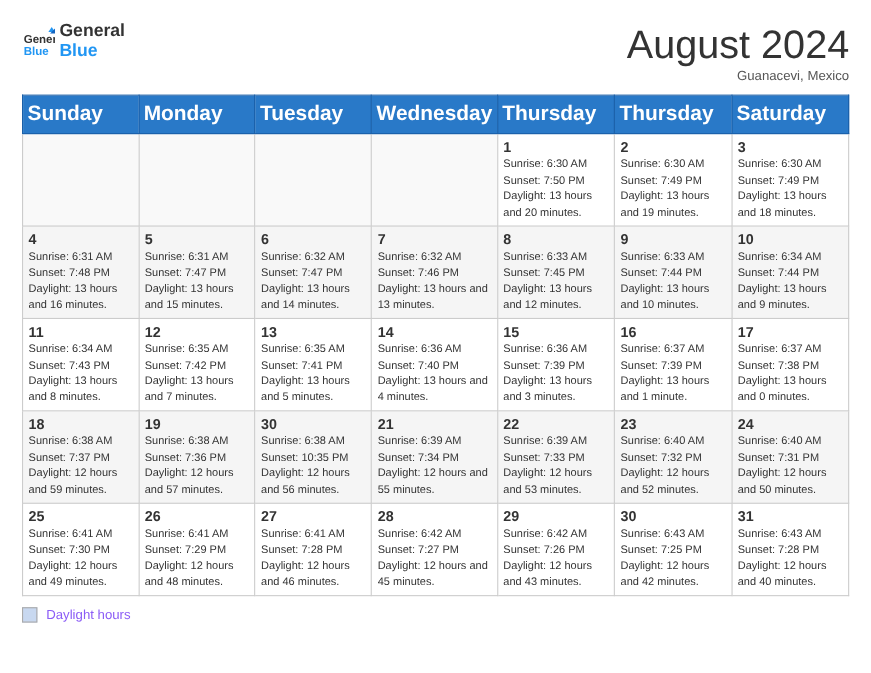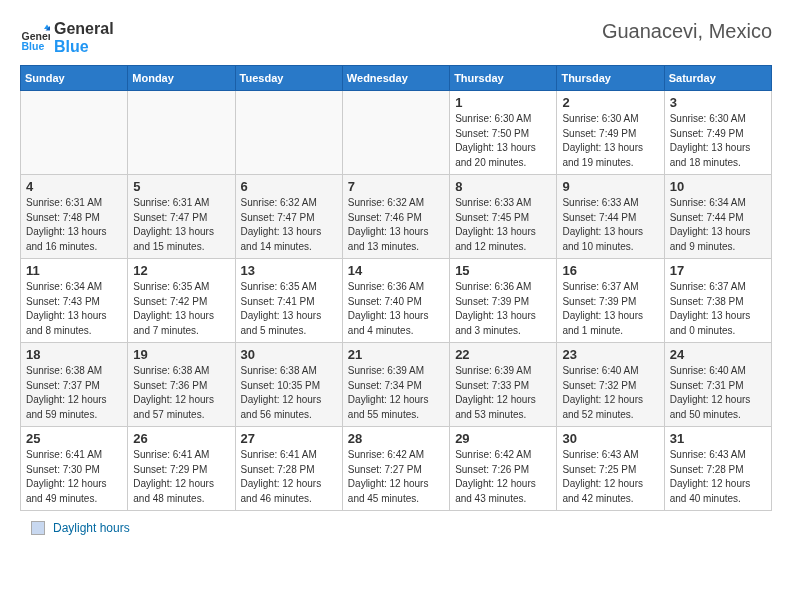"August 2024" div.month-title { html: none -> <div>August 2024</div> }
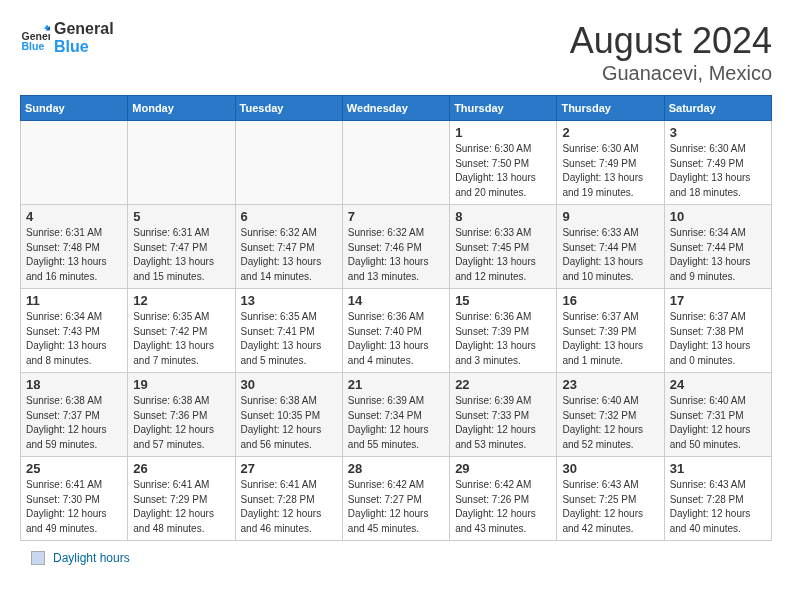"Guanacevi, Mexico" .subtitle { font-size: 20px -> 12px }
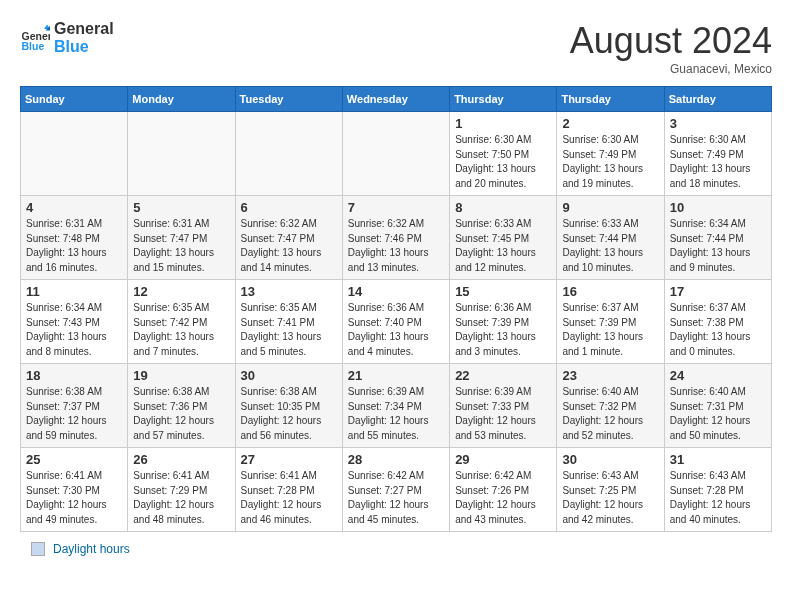"Sunday" thead tr th { font-size: 11px -> 19px }
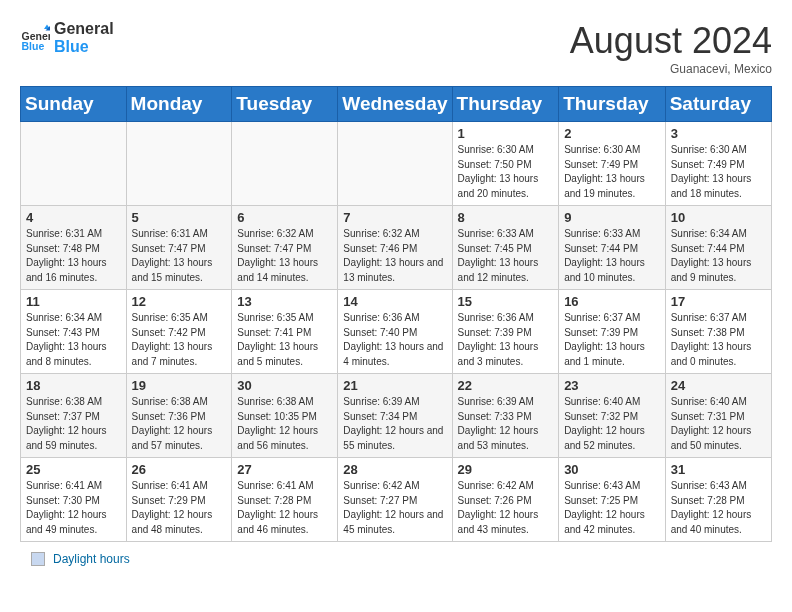"Daylight hours" .legend { color: #0369a1 -> #8b5cf6; margin-left: 11px -> none }
